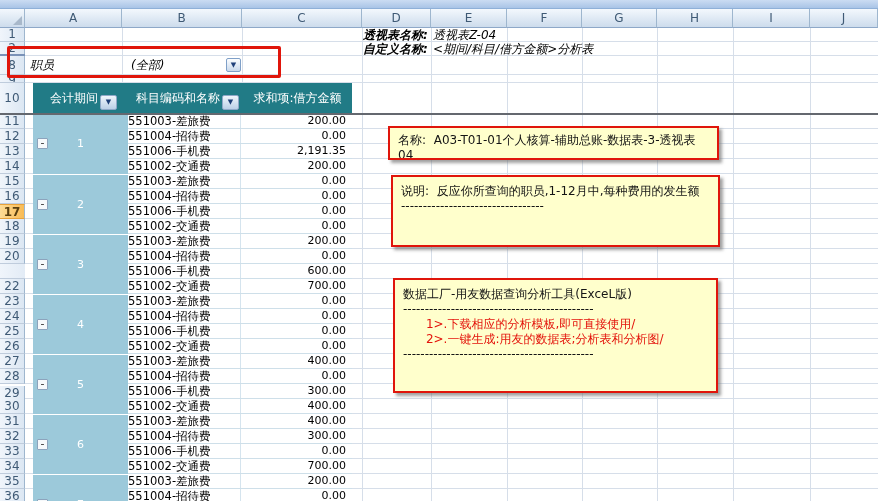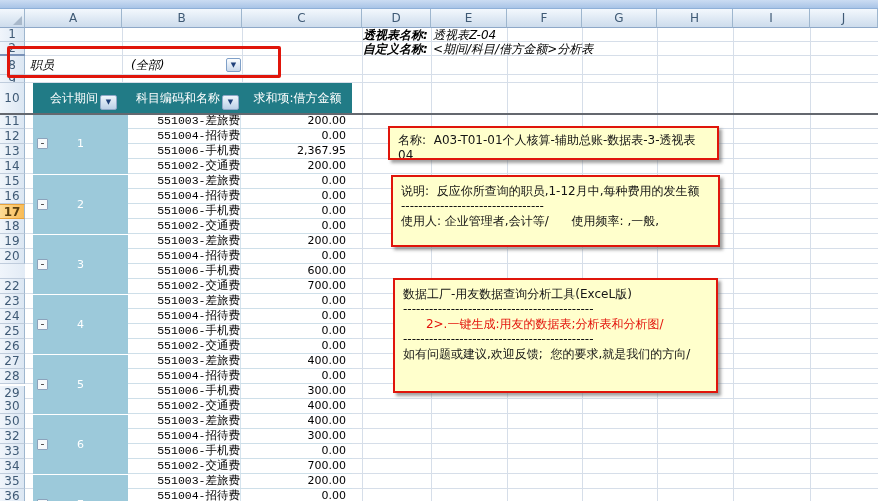"551003-差旅费" .acct { font-family: Liberation Mono, monospace -> none; text-align: right -> left }
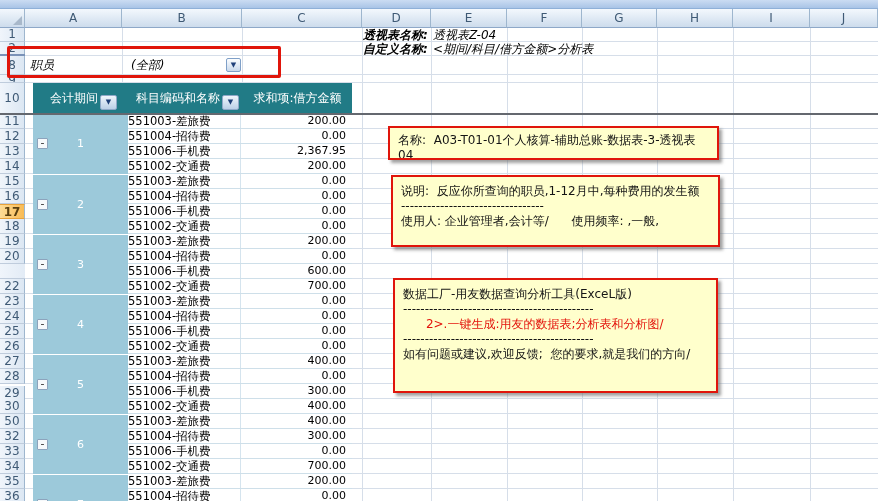"2,367.95" span.val { text: 2,367.95 -> 2,191.35 }
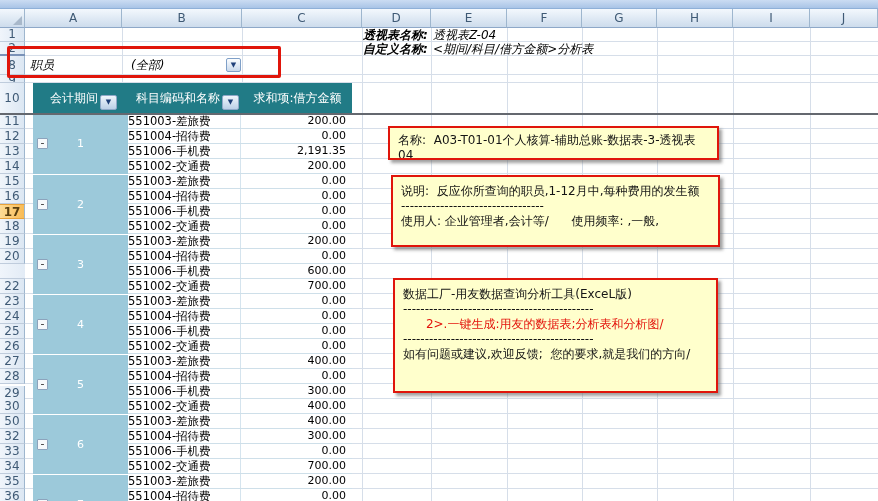"使用人: 企业管理者,会计等/ 使用频率: ,一般," div.note-line { html: <div>使用人: 企业管理者,会计等/ 使用频率: ,一般,</div> -> none }
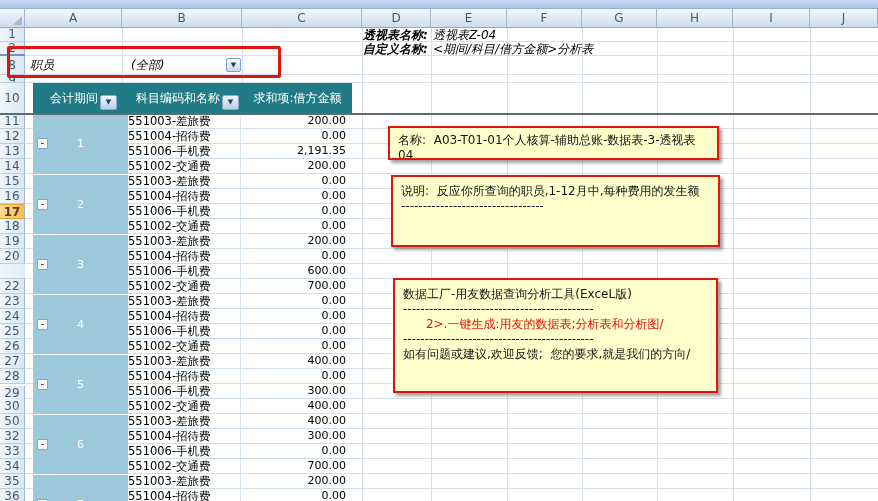"1>.下载相应的分析模板,即可直接使用/" div.note-line { html: none -> <div> 1&gt;.下载相应的分析模板,即可直接使用/</div> }
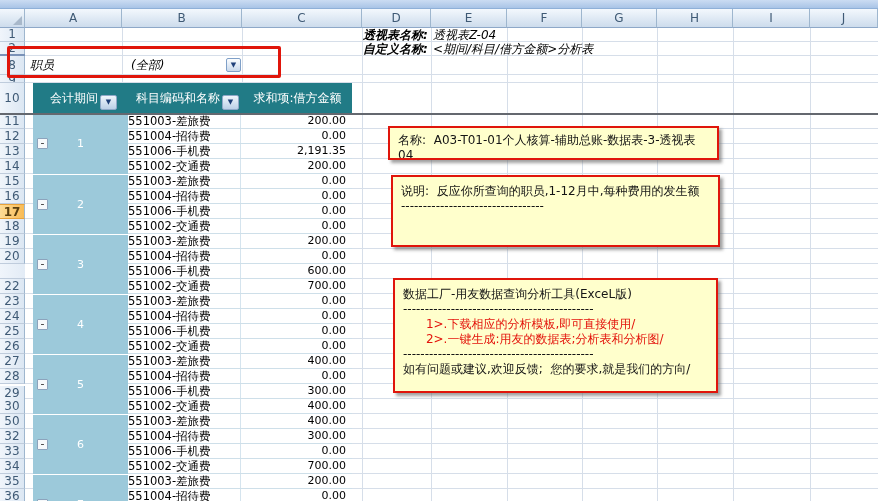"如有问题或建议,欢迎反馈; 您的要求,就是我们的方向/" div.note-line { html: <div>如有问题或建议,欢迎反馈; 您的要求,就是我们的方向/</div> -> none }
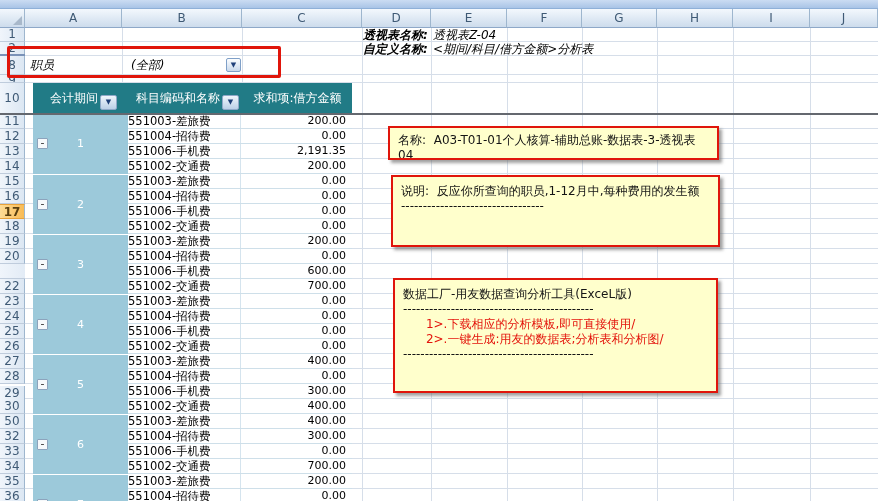"50" div.rh-cell { text: 50 -> 31 }
